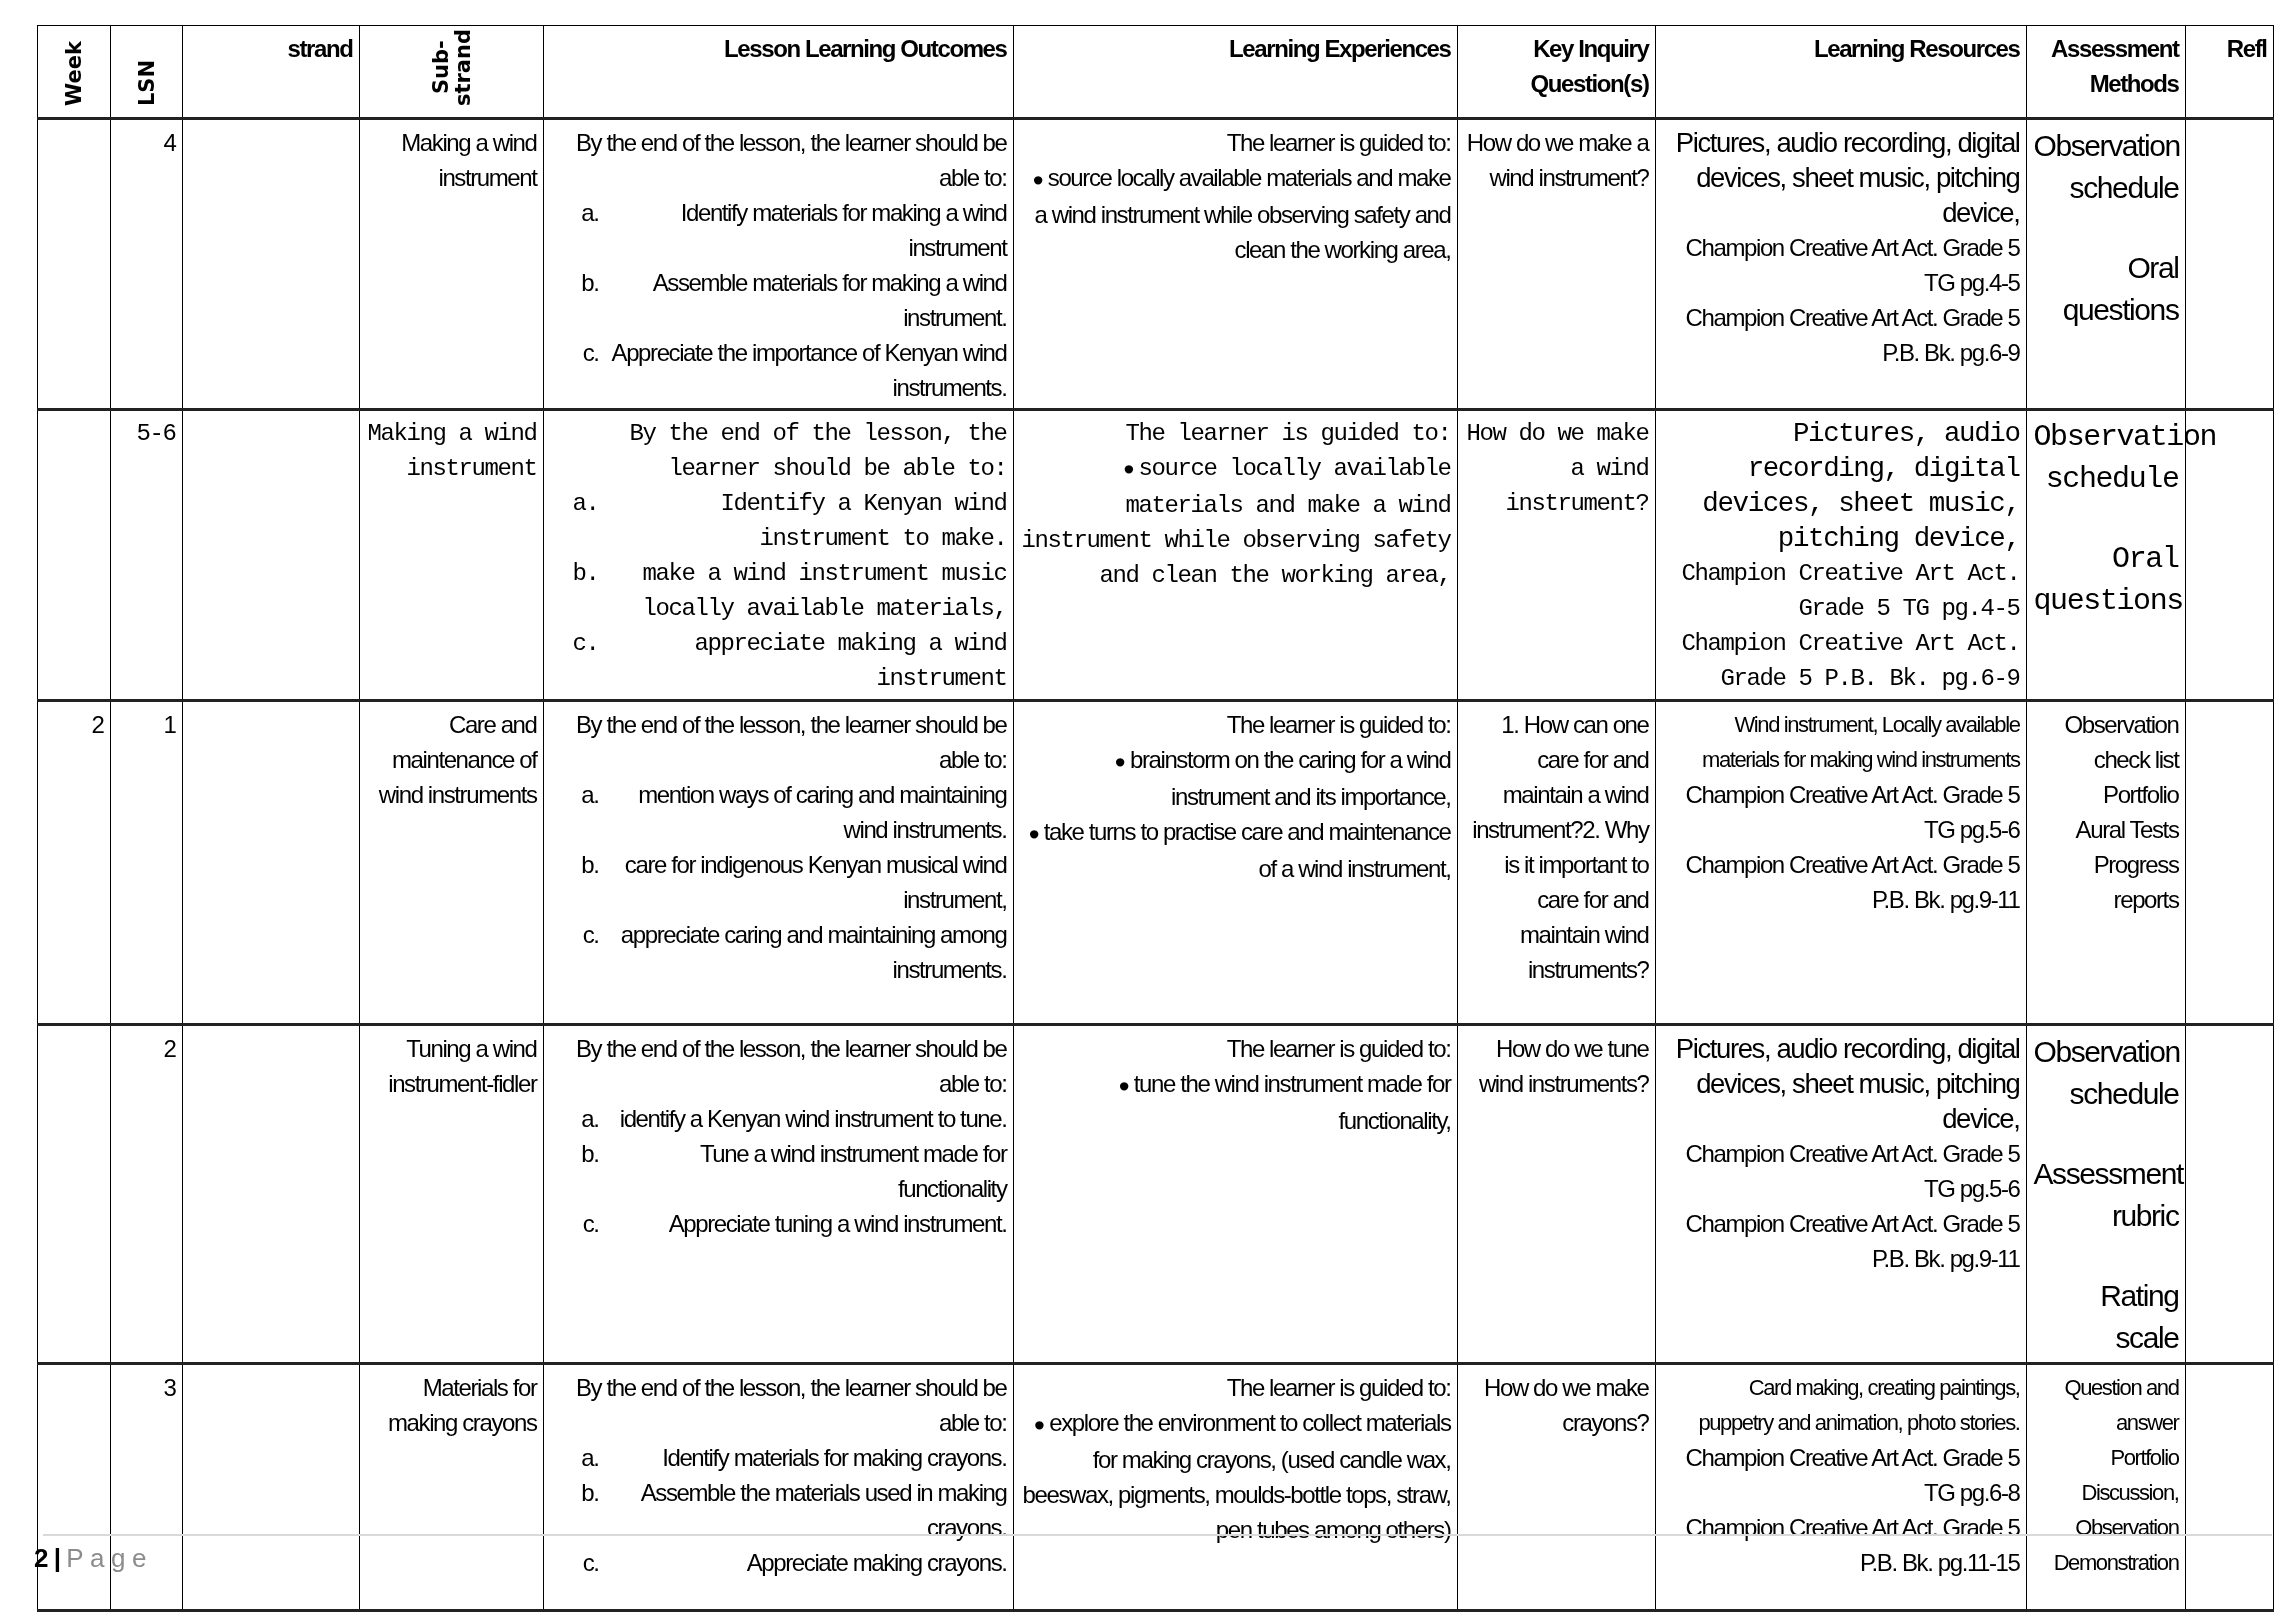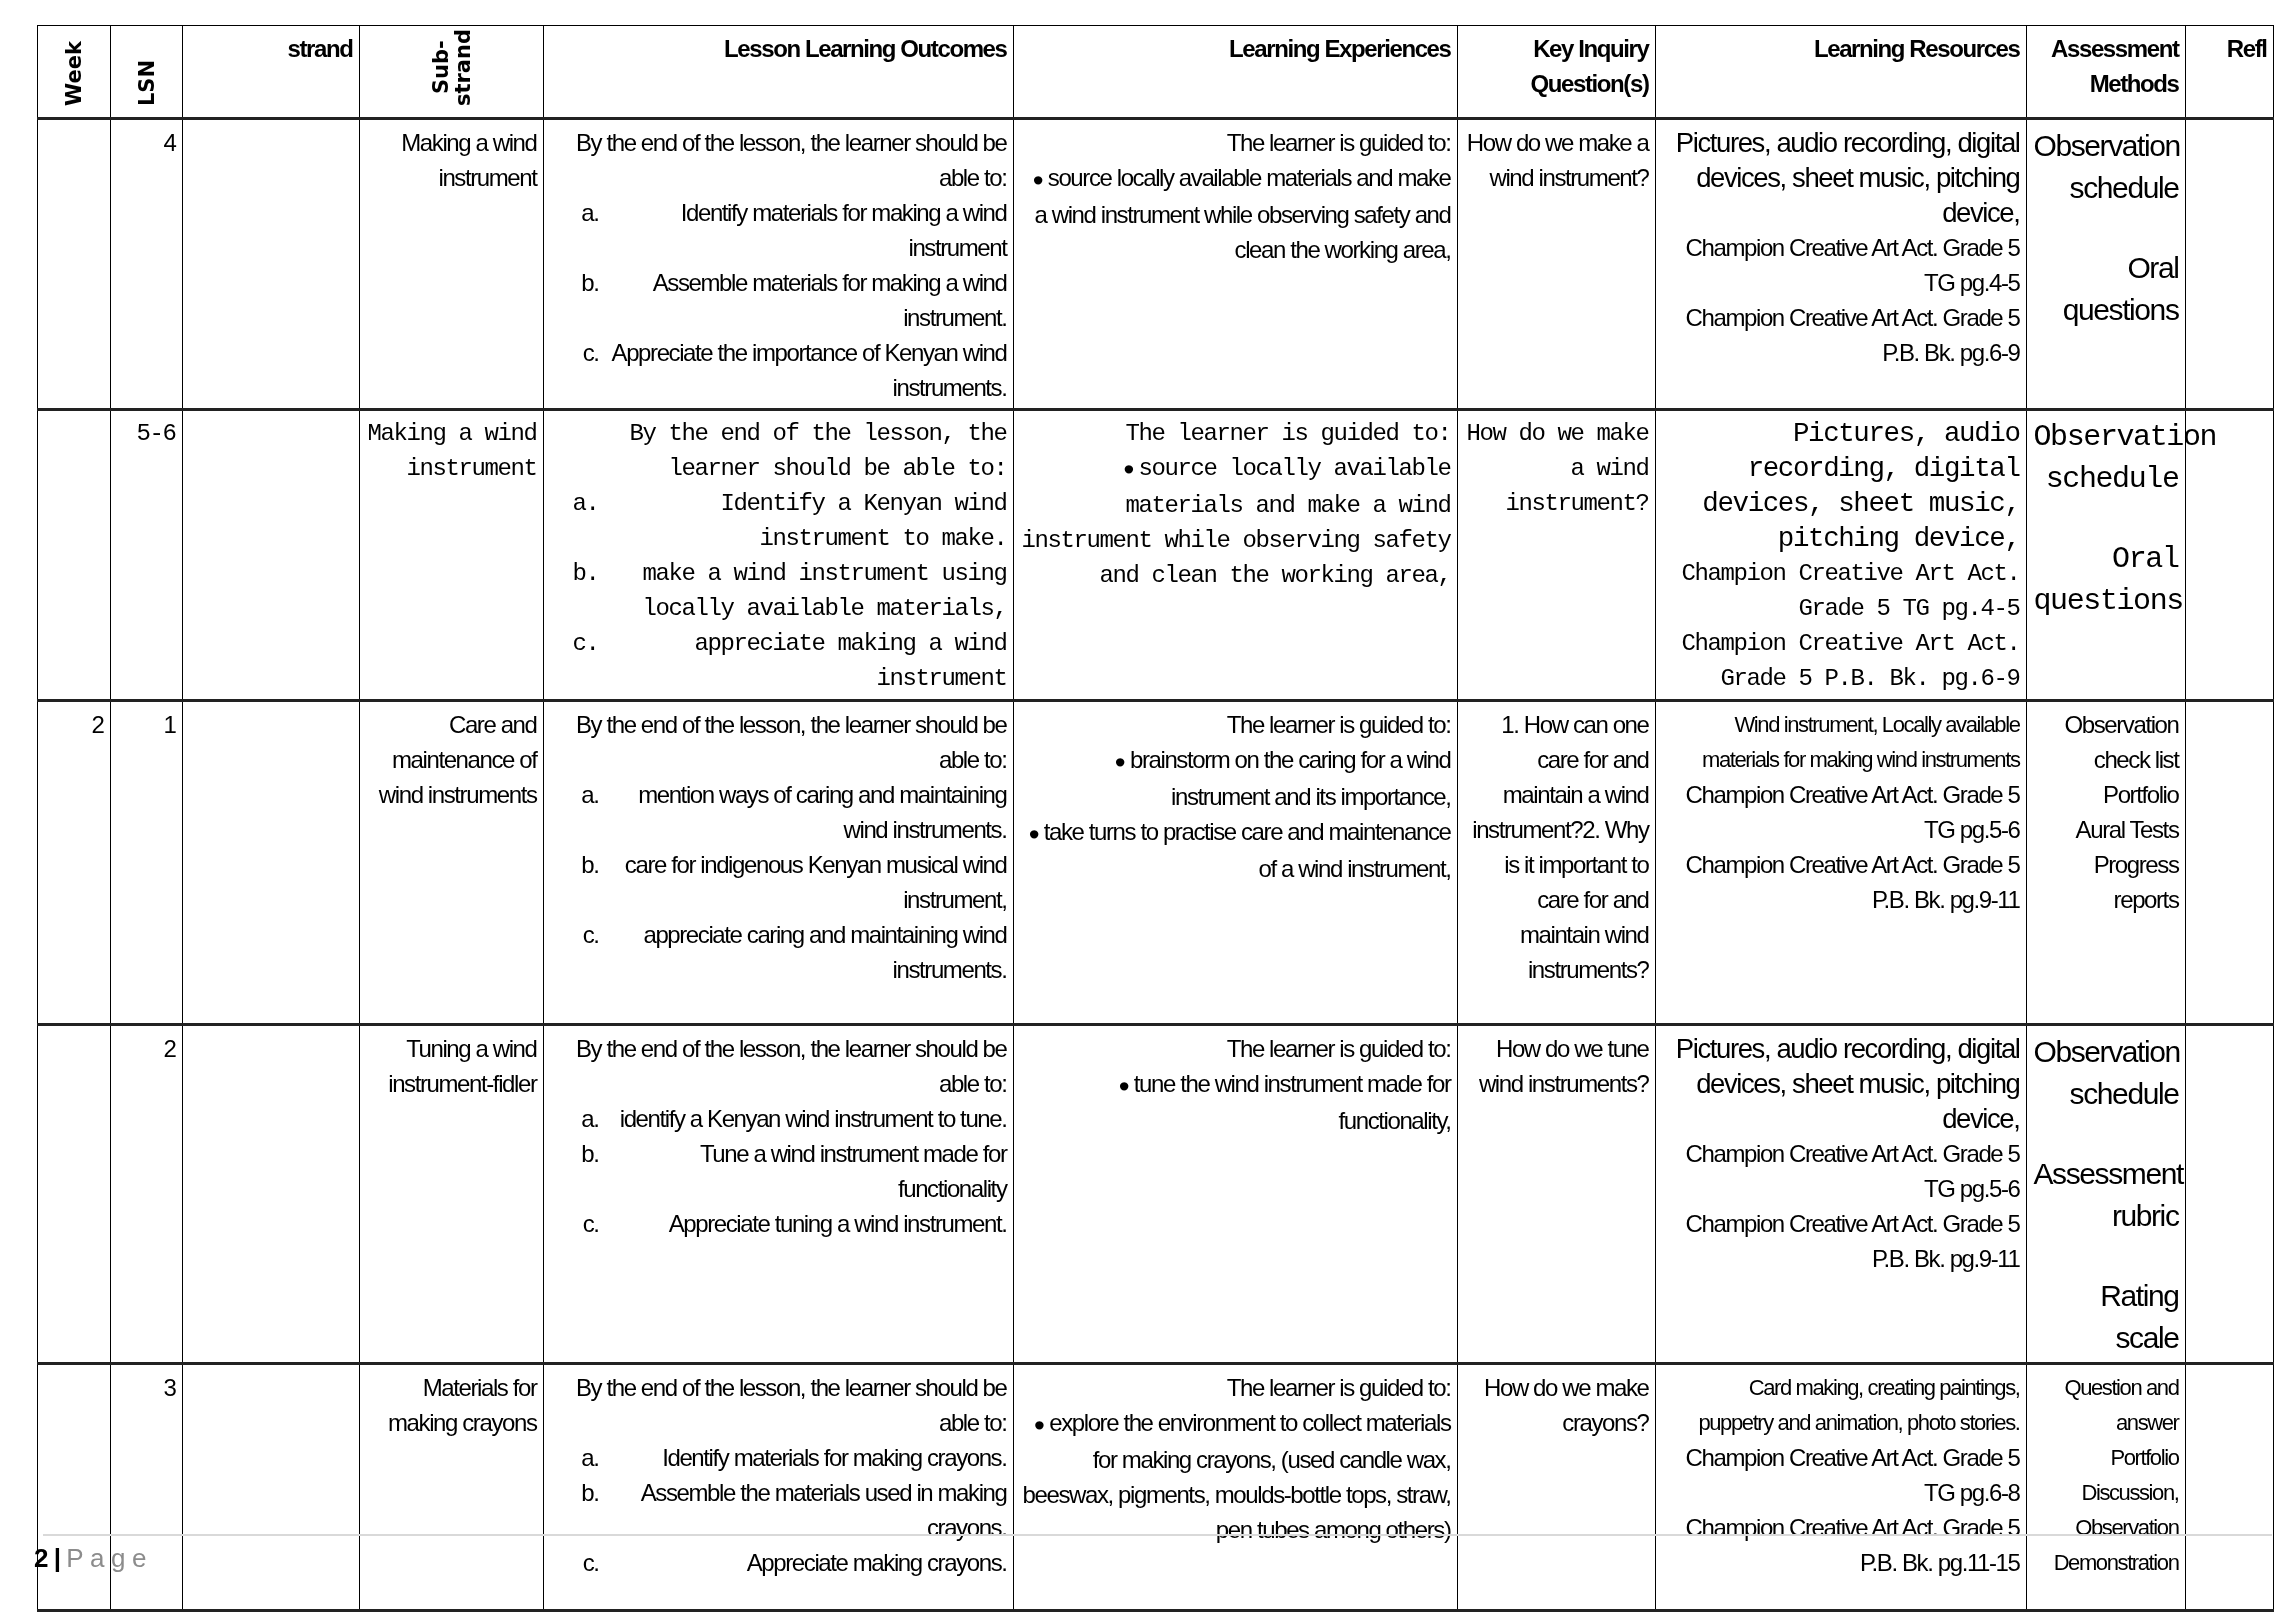"make a wind instrument using" span.txt { text: using -> music }
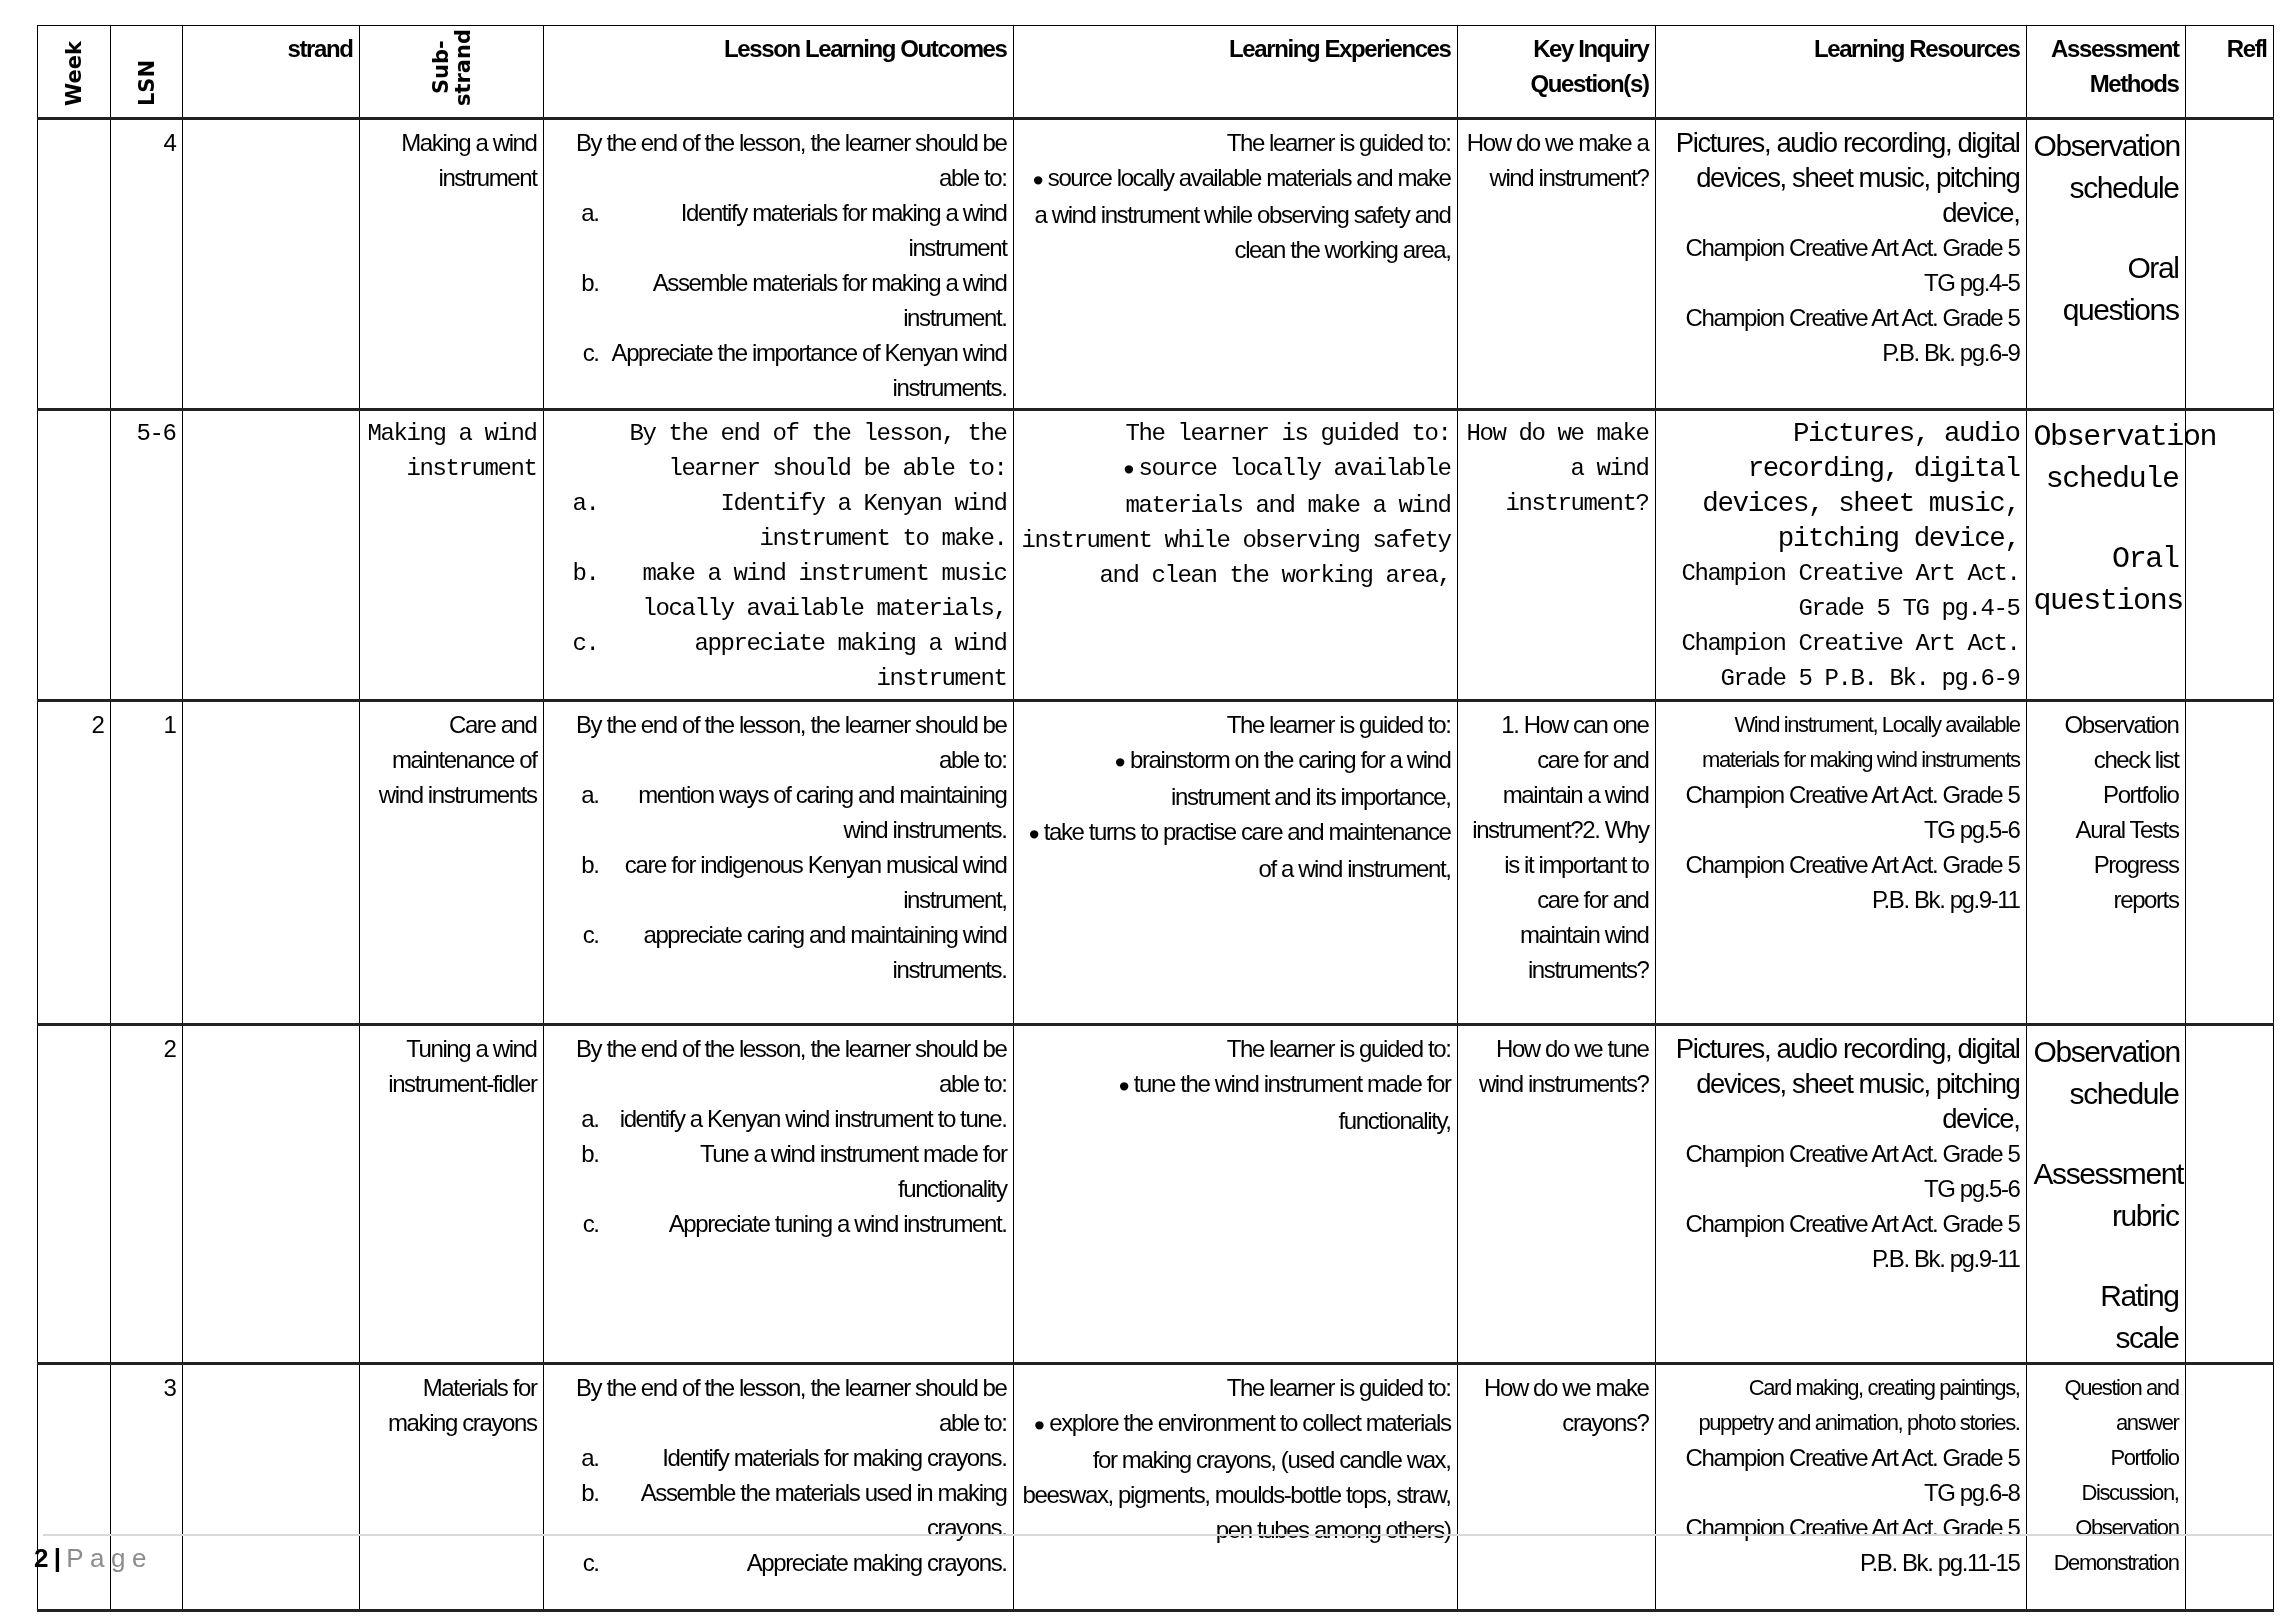"appreciate caring and maintaining wind" span.txt { text: wind -> among }
